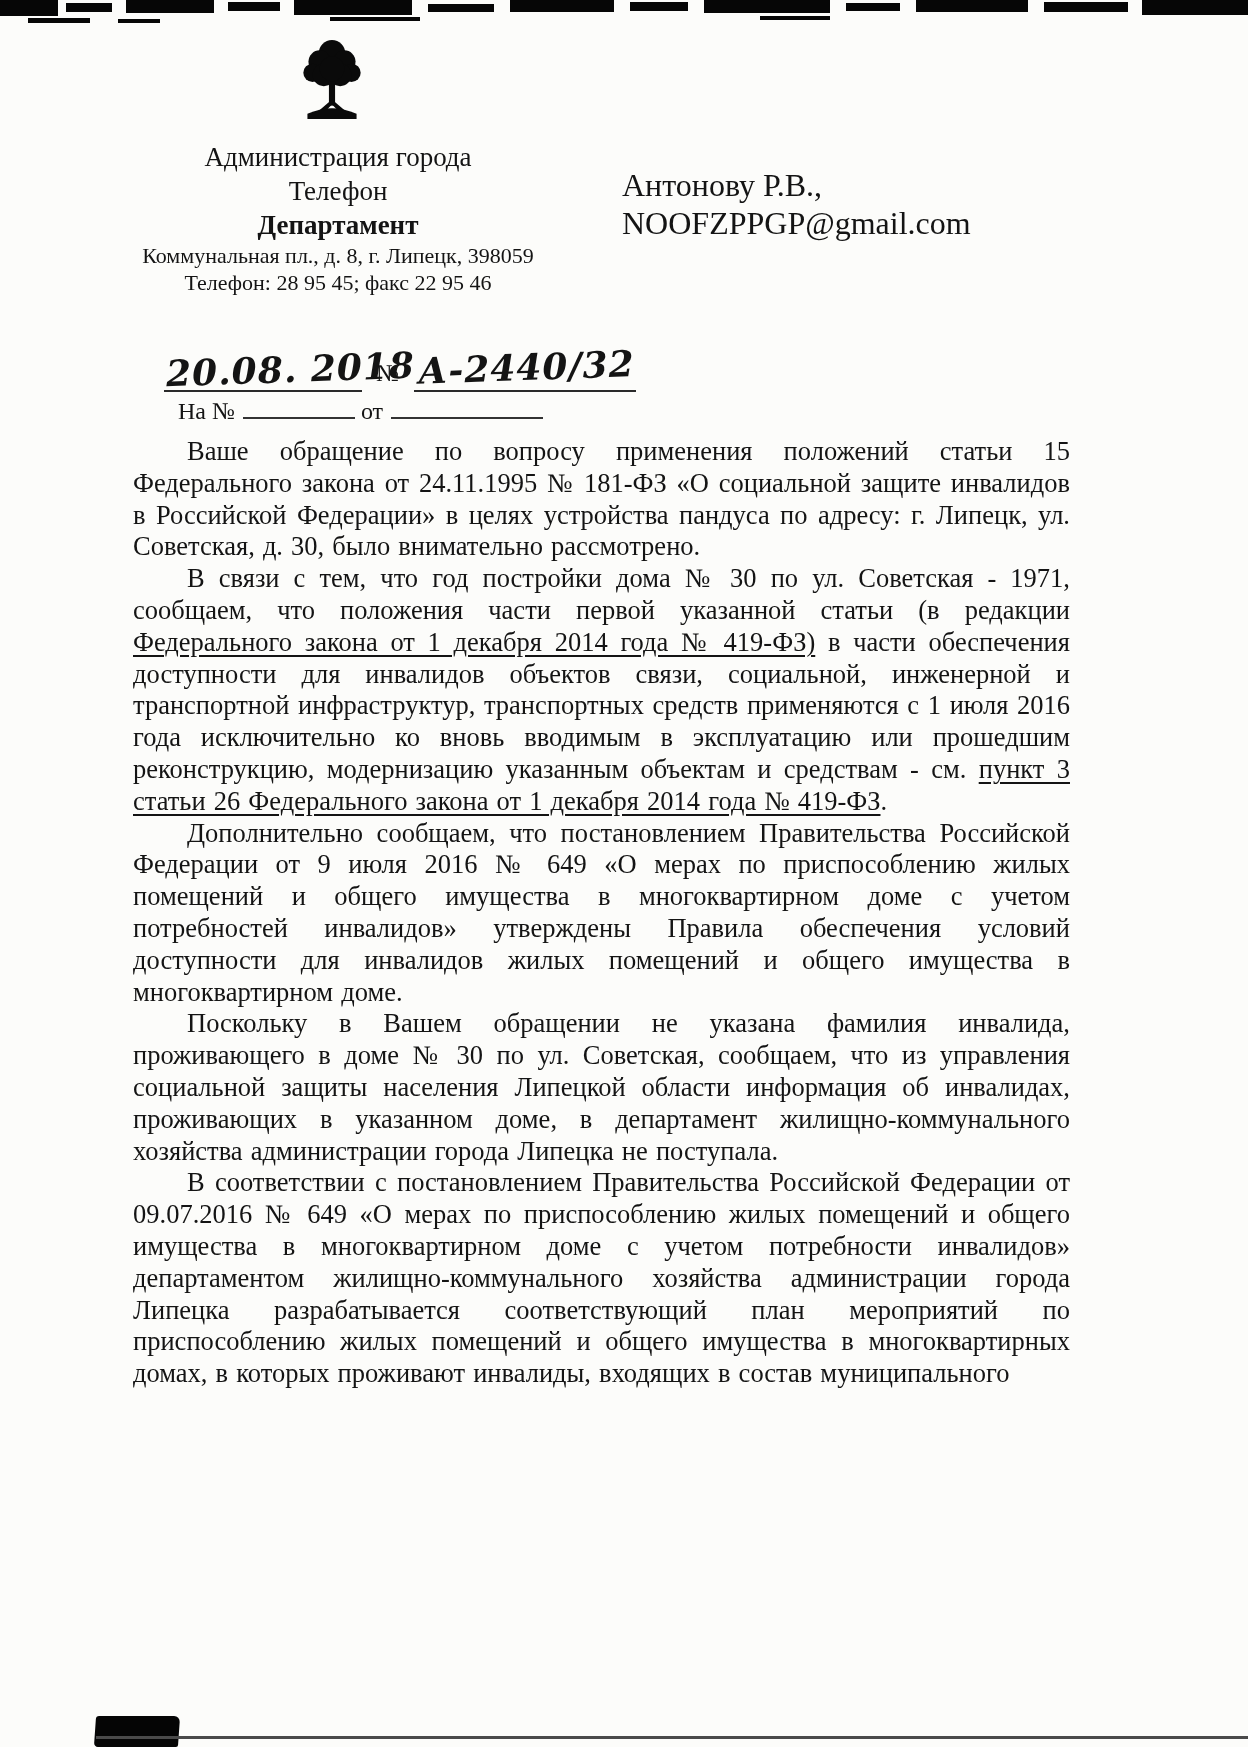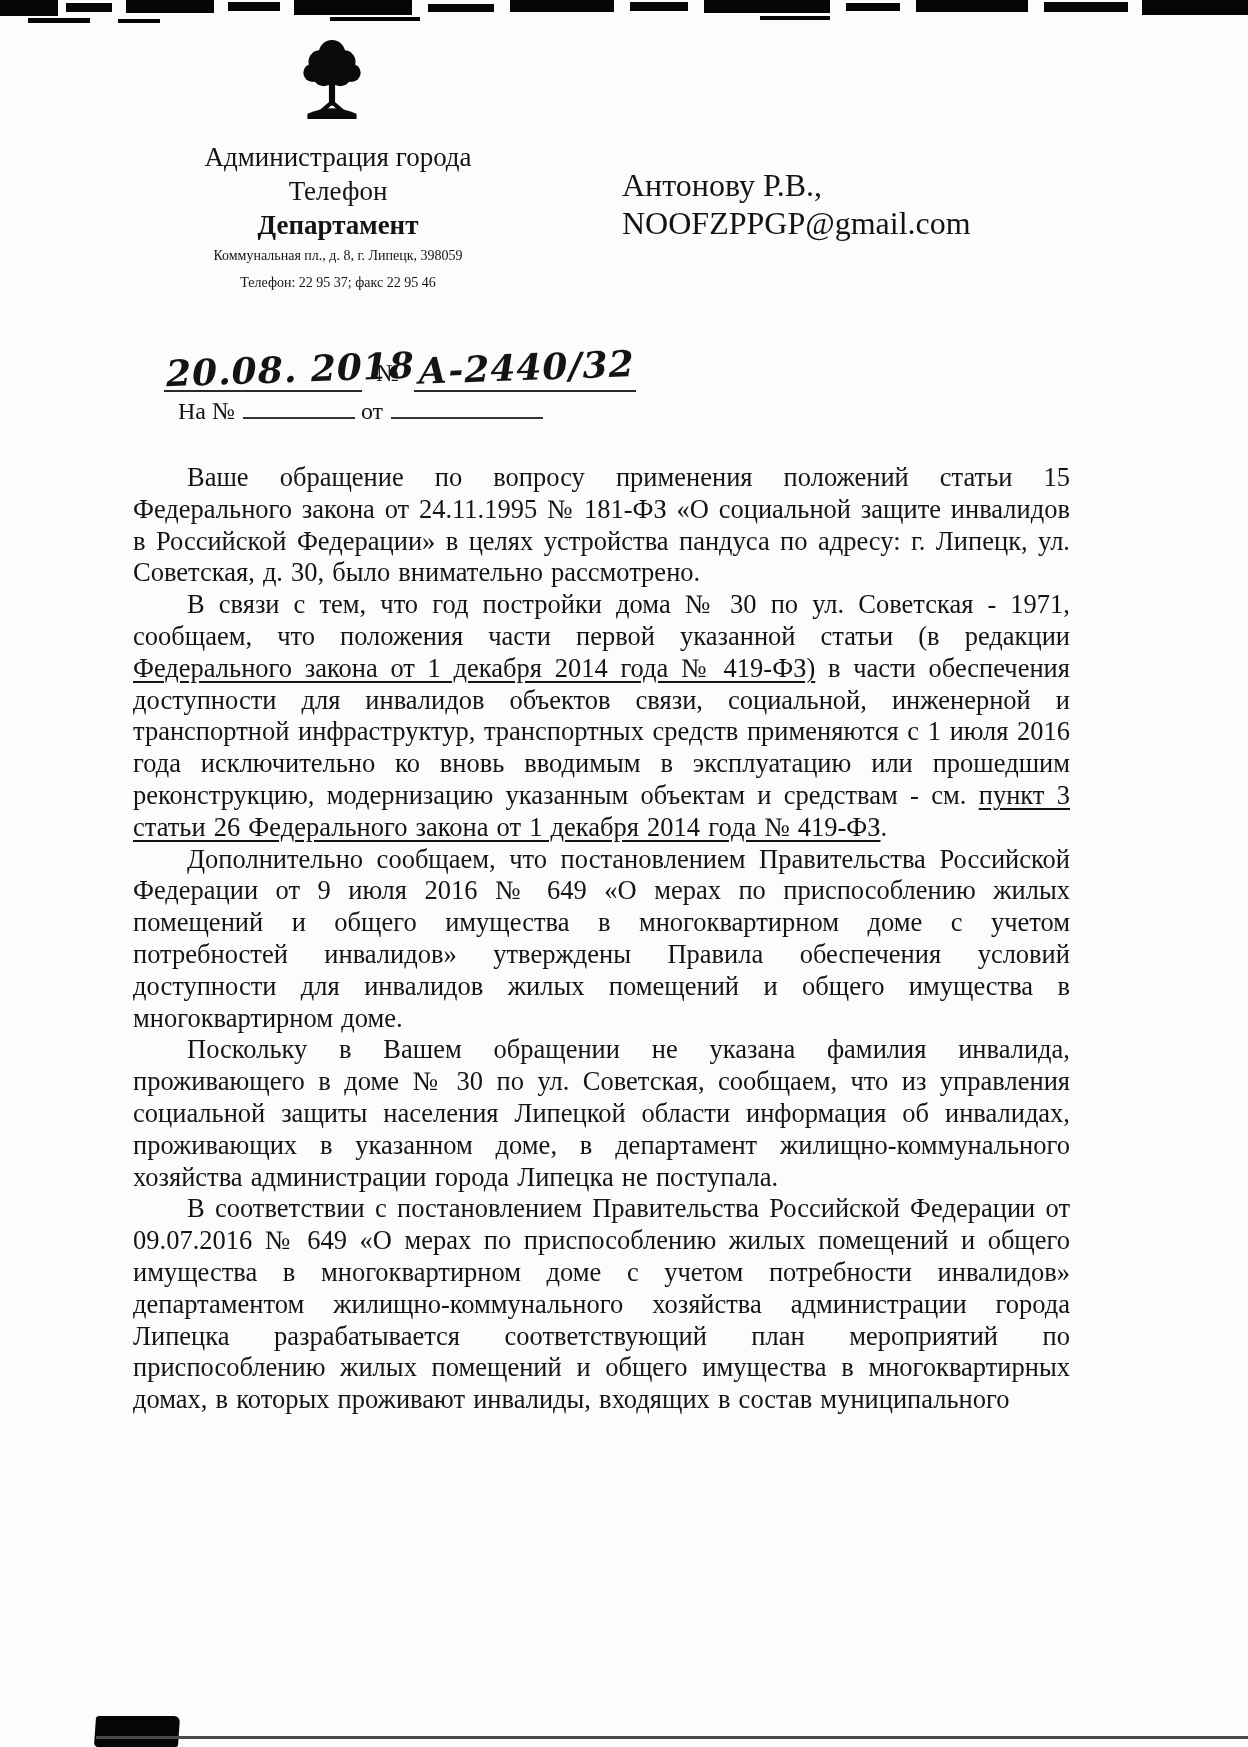"Коммунальная пл., д. 8, г." .org-small { font-size: 14px -> 22px }
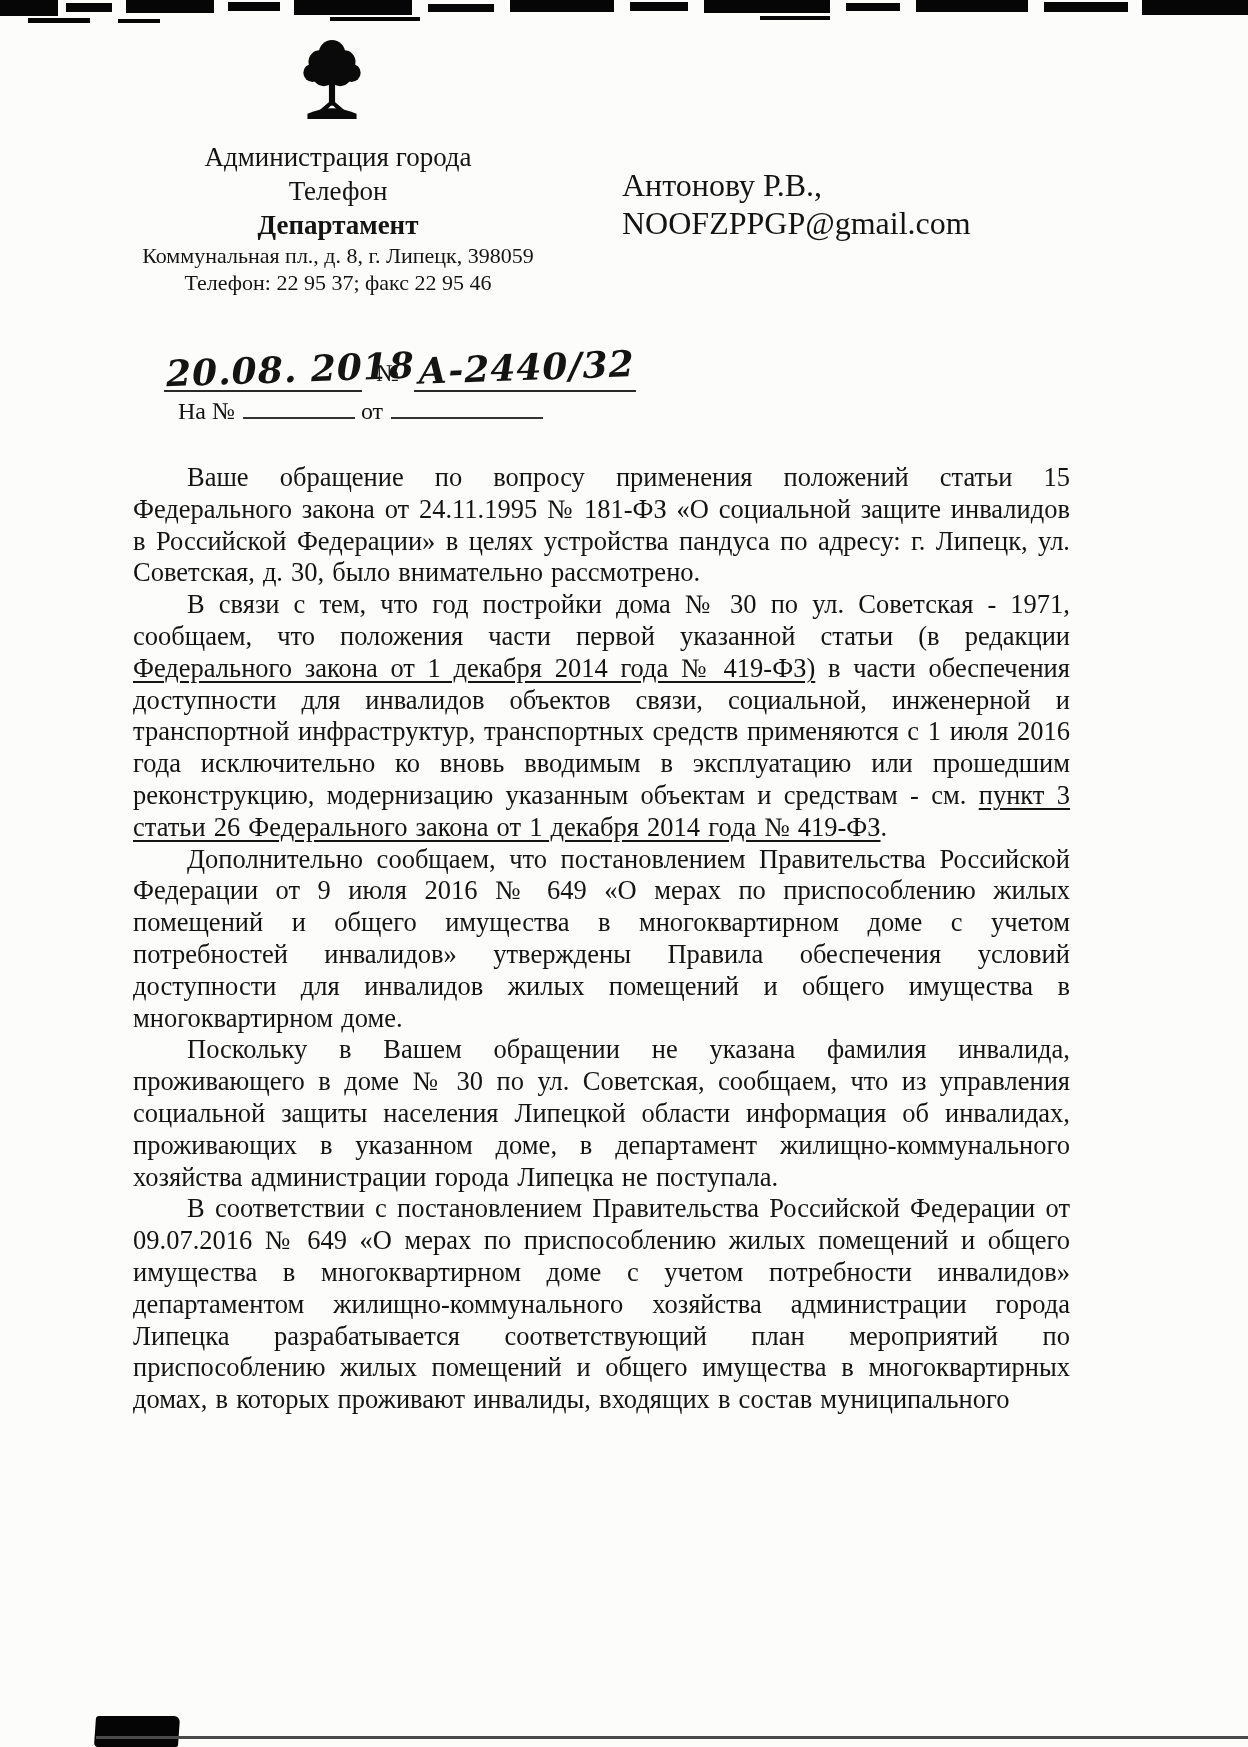"Телефон: 22 95 37; факс" div.org-small { text: 22 95 37 -> 28 95 45 }
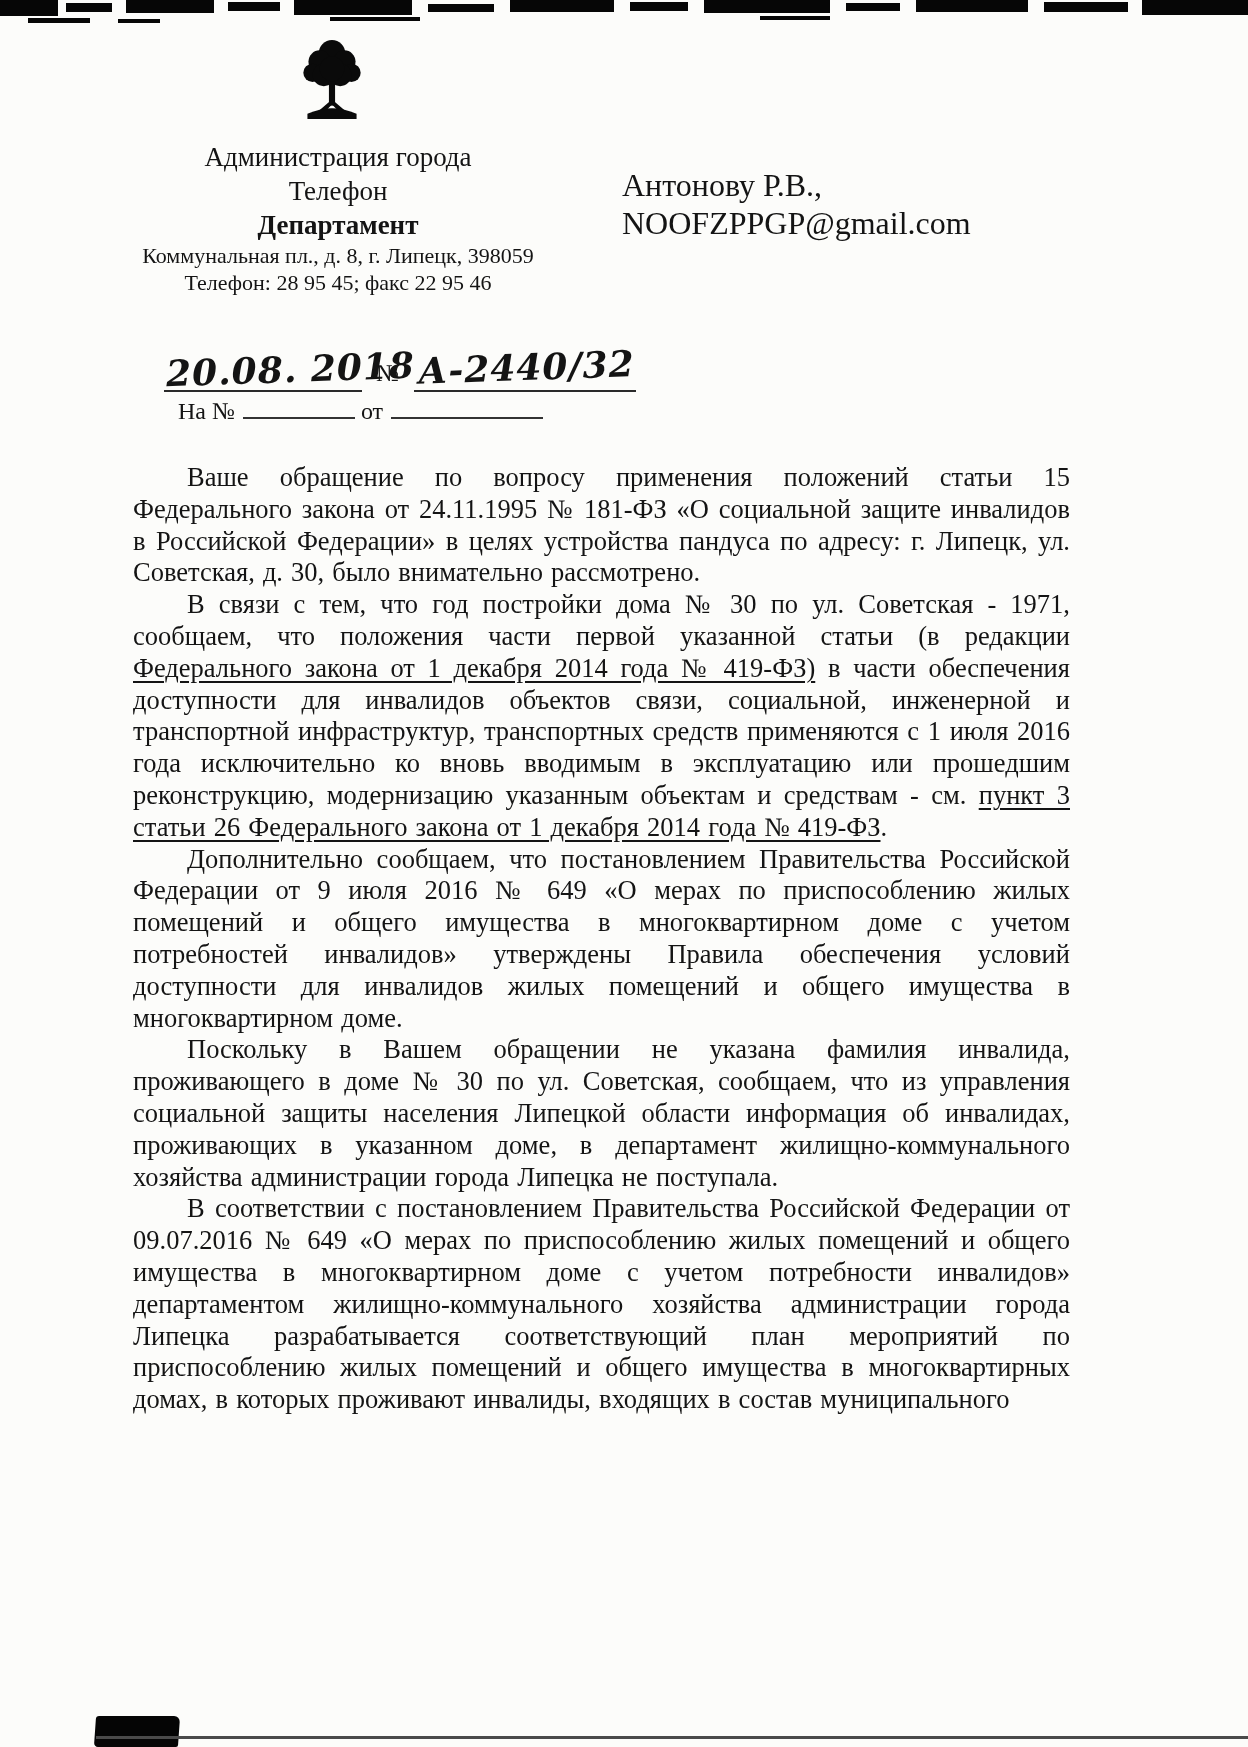"Ваше обращение по вопросу применения" .letter-body { top: 462px -> 436px }
